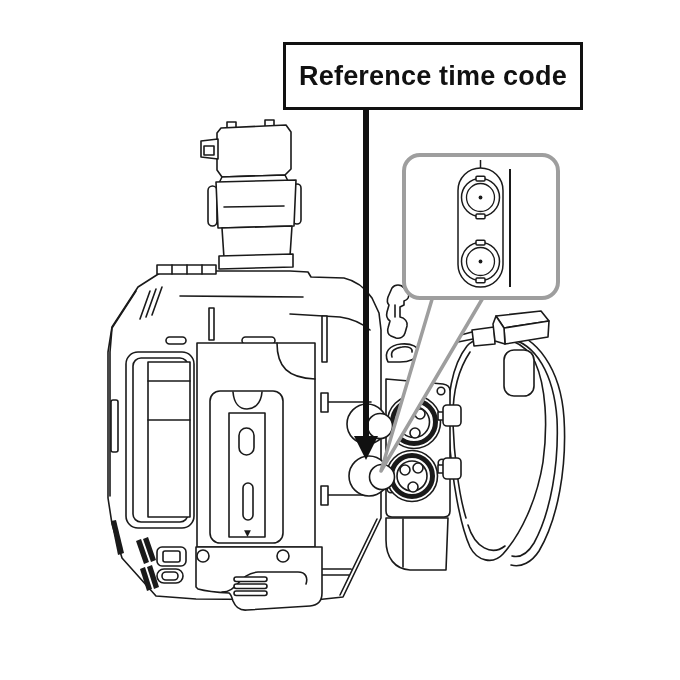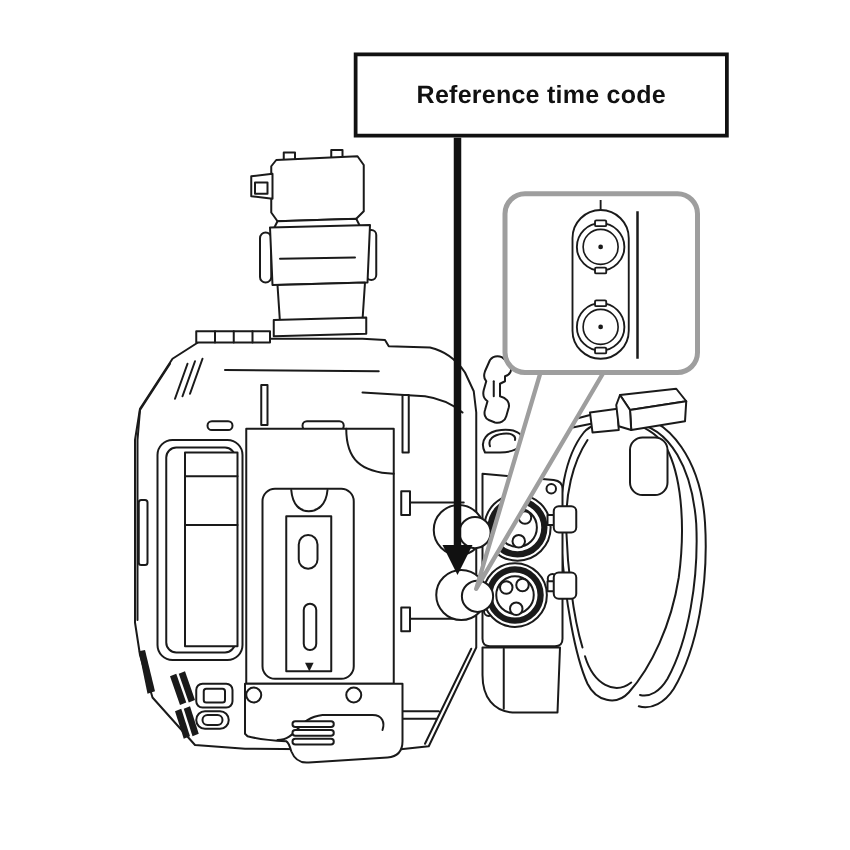"Reference time code" .label-box { font-size: 20px -> 27px }
